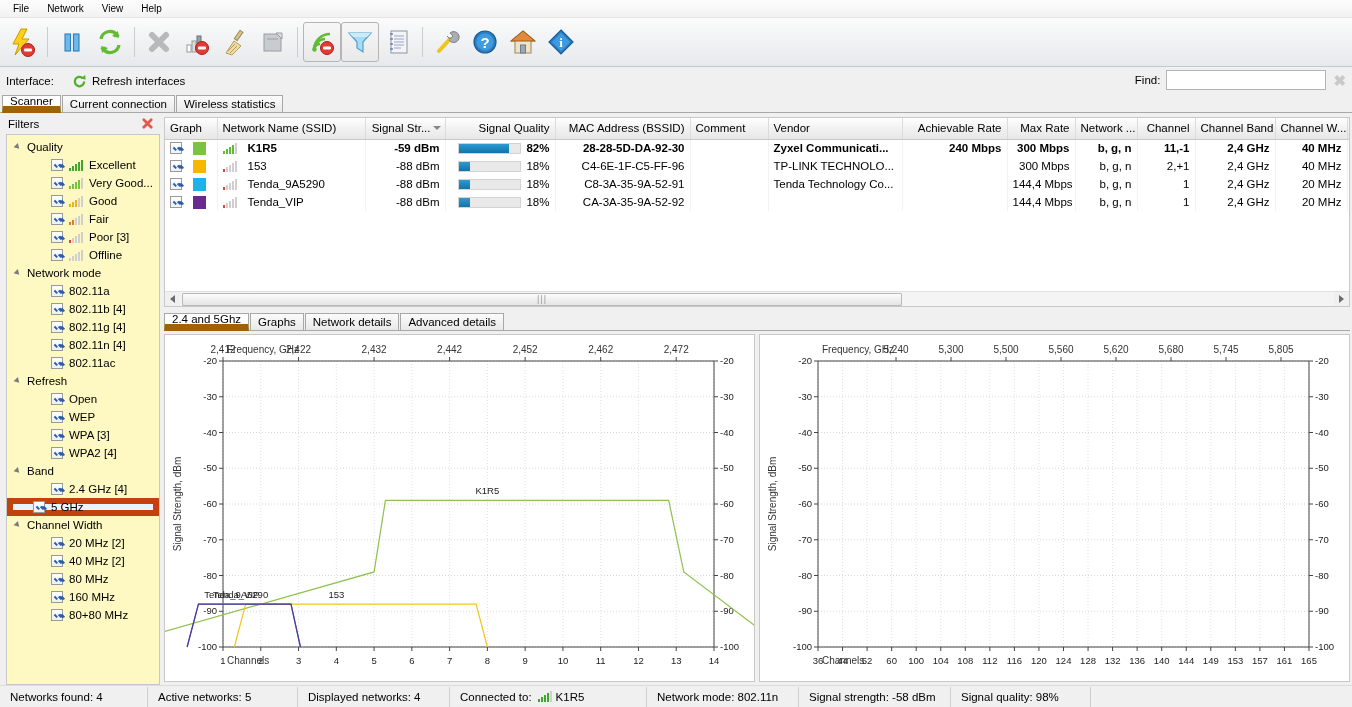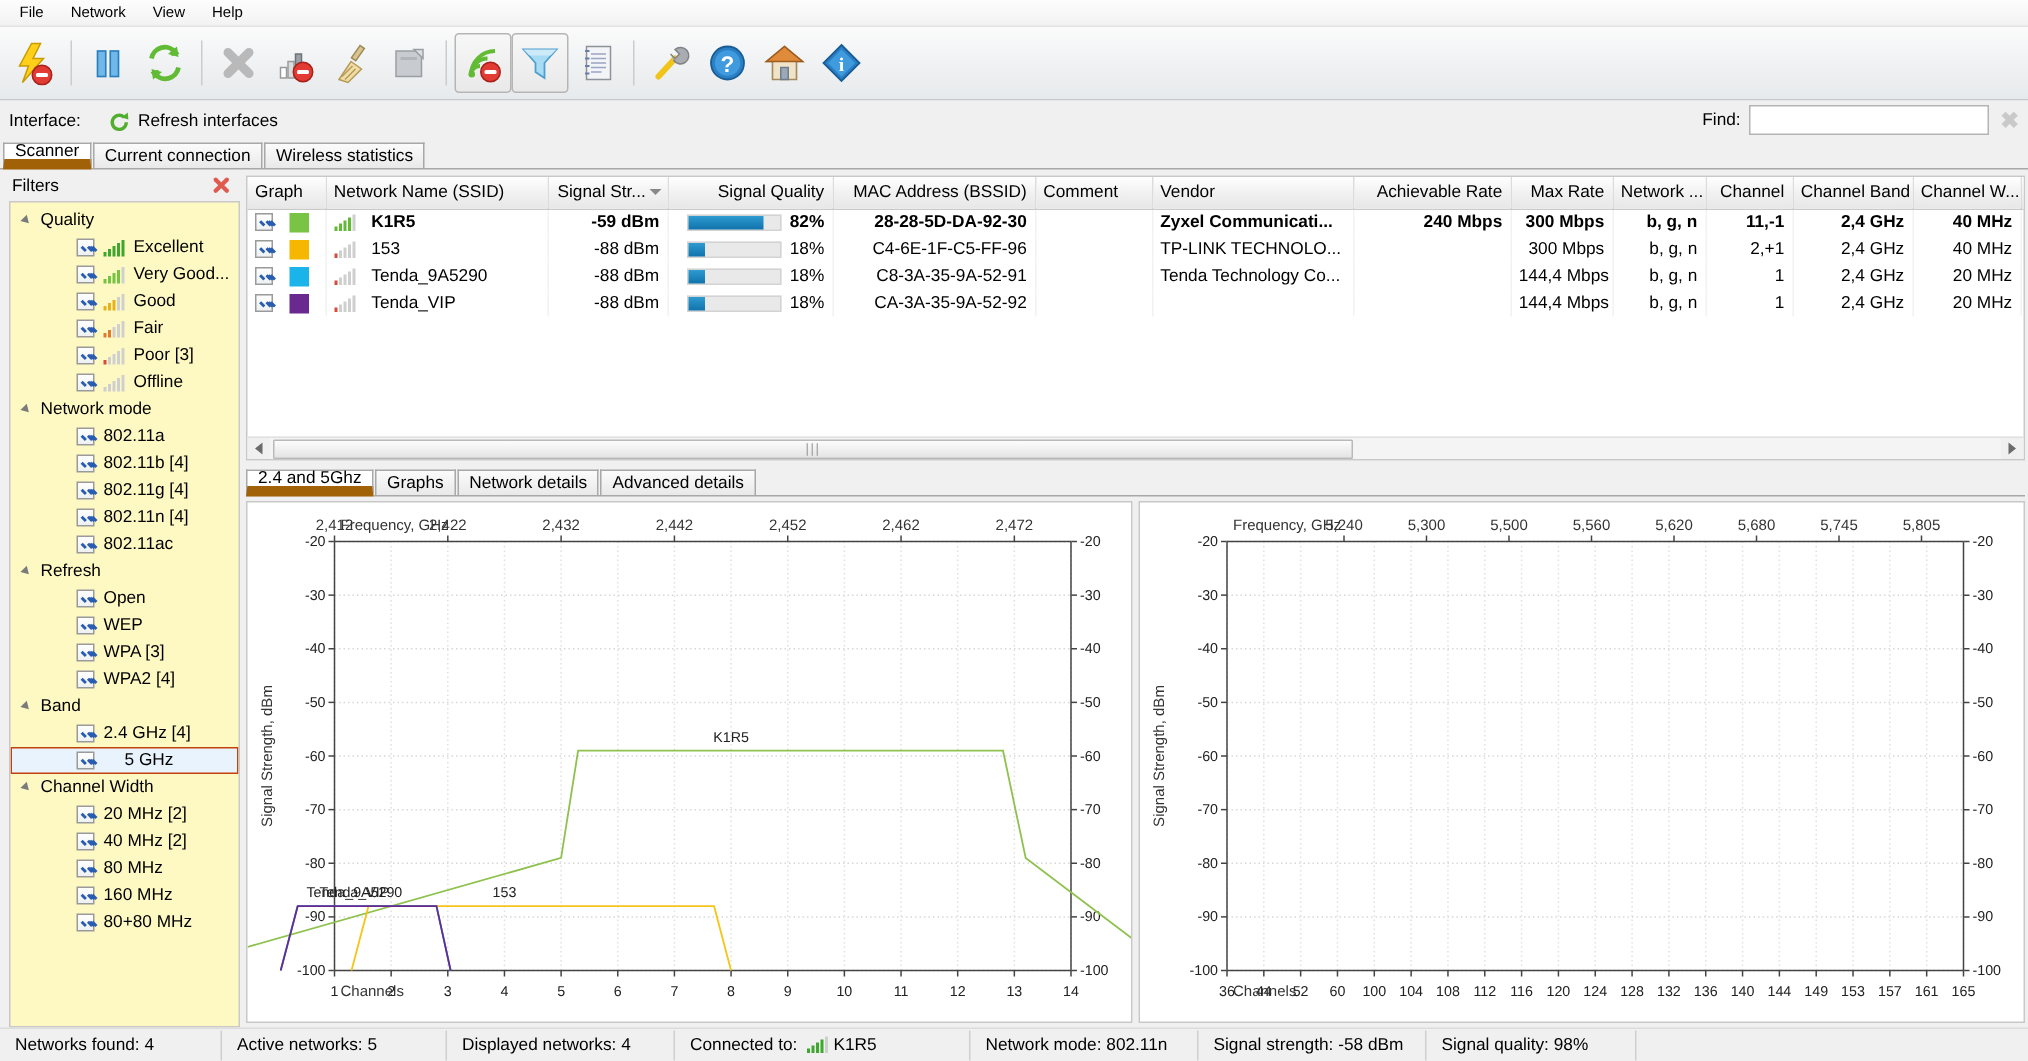"5 GHz" .fitem.sel { border: 1px solid #c2410c -> 6px solid #c2410c; gap: 14px -> none; padding-left: 43px -> 20px }
